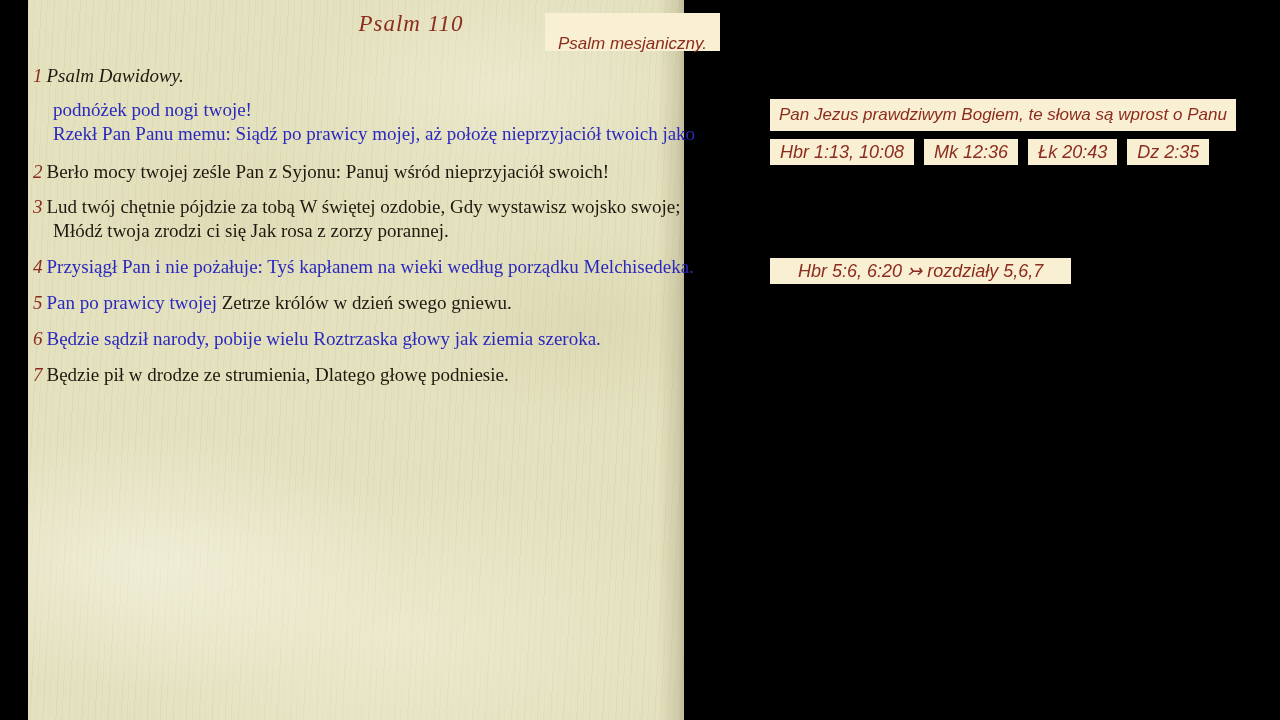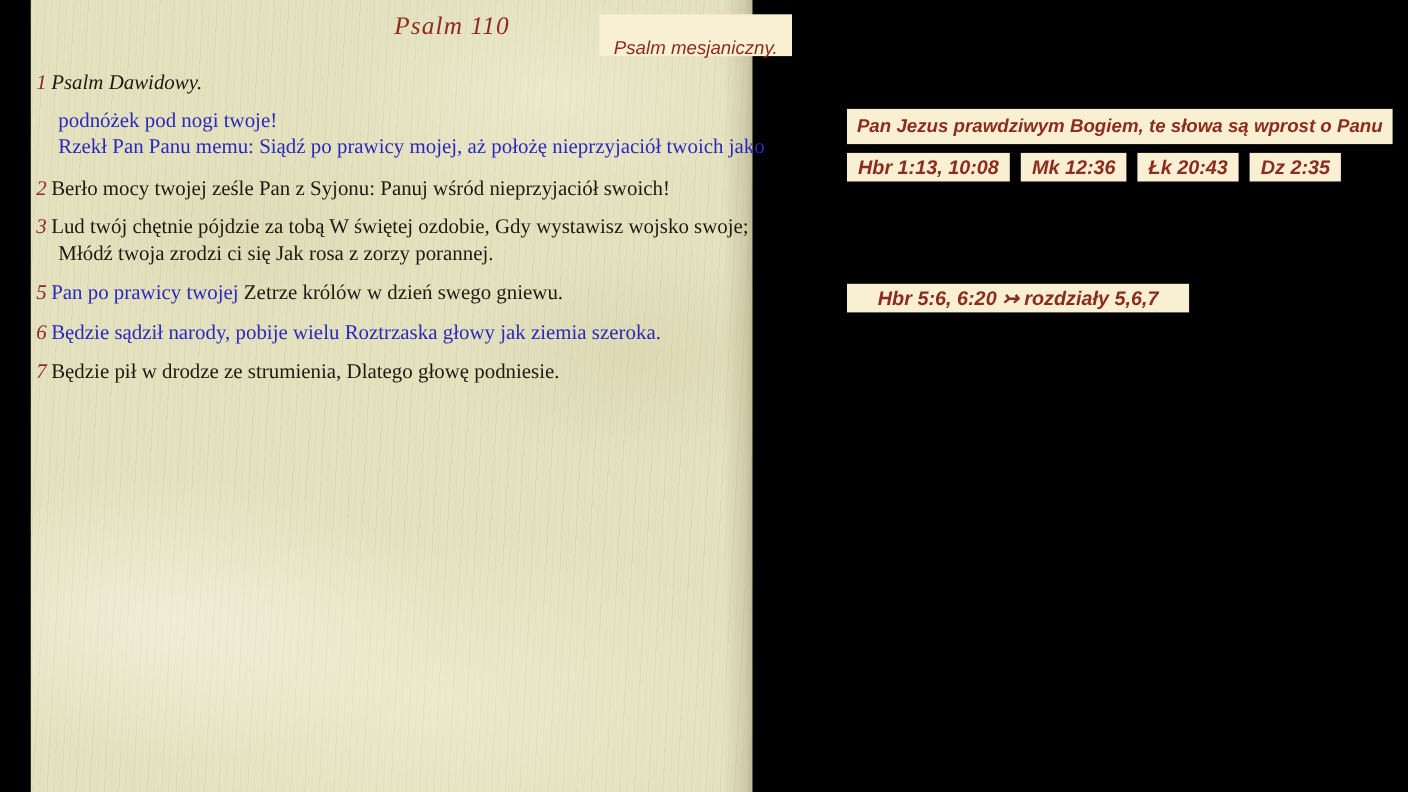"Pan Jezus prawdziwym Bogiem, te" .right-panel { font-weight: bold -> none }
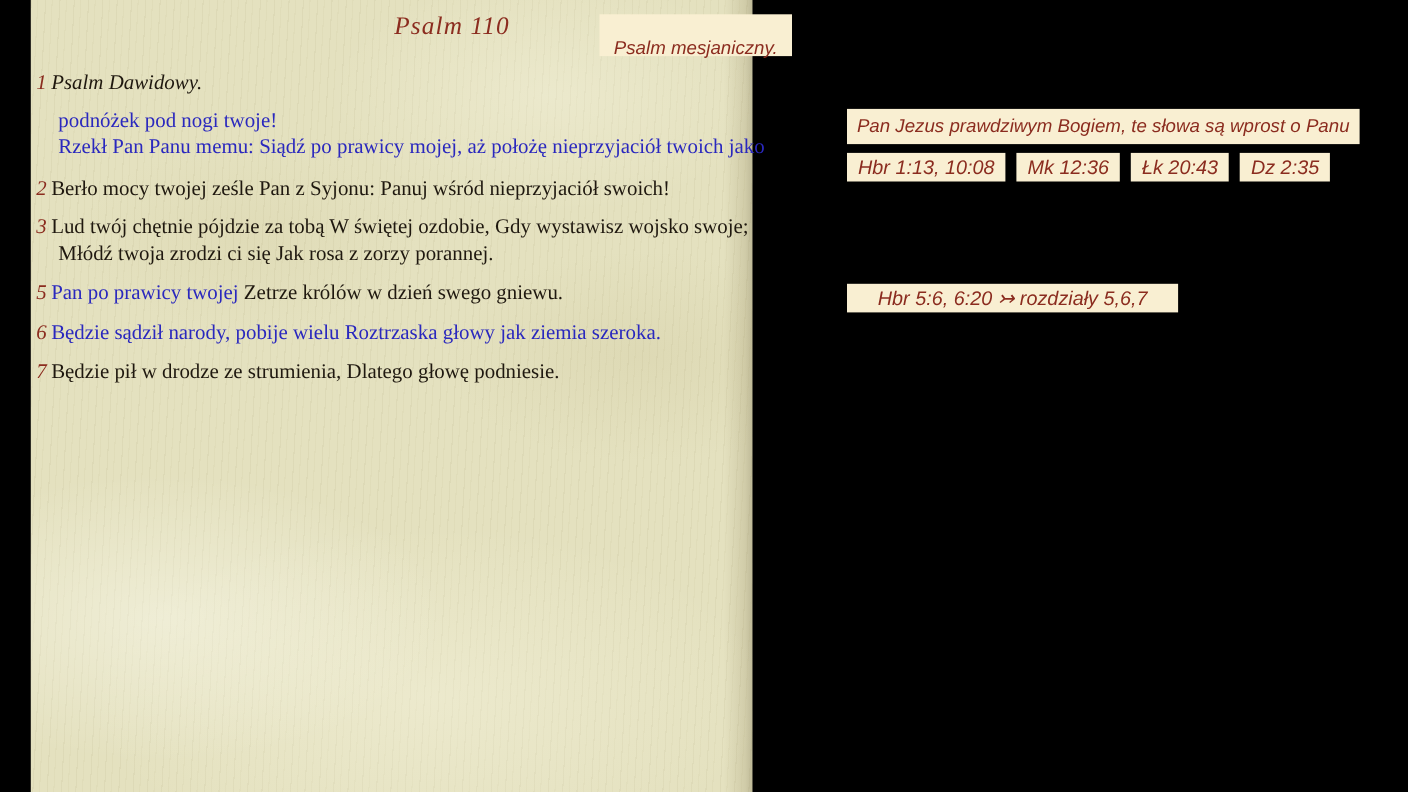"4 Przysiągł Pan i nie" div.verse { html: none -> <div> <div><span>4</span><span>Przysiągł Pan i nie pożałuje: Tyś kapłanem na wieki według porządku Melchisedeka.</span></div> </div> }
